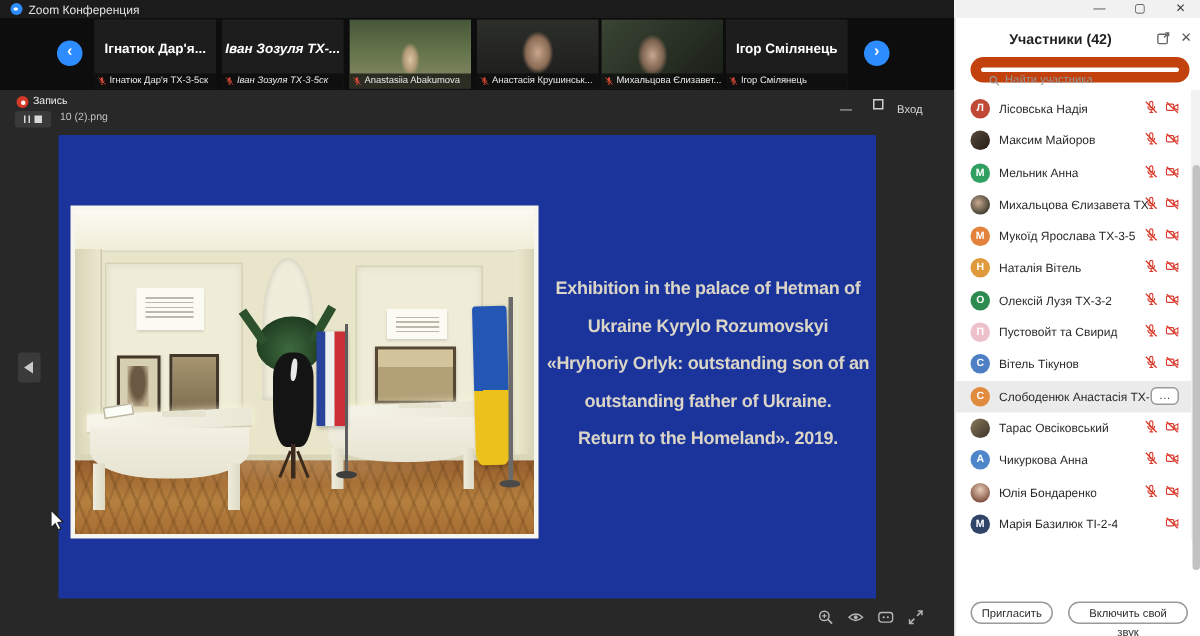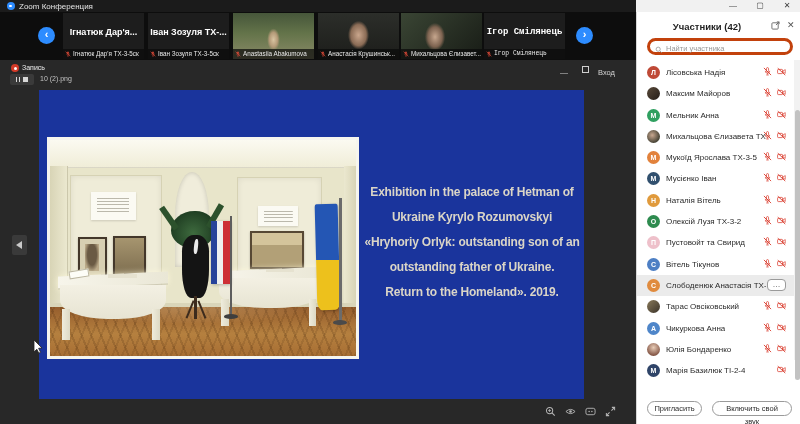"Іван Зозуля ТХ-..." div.tile { font-style: none -> italic }
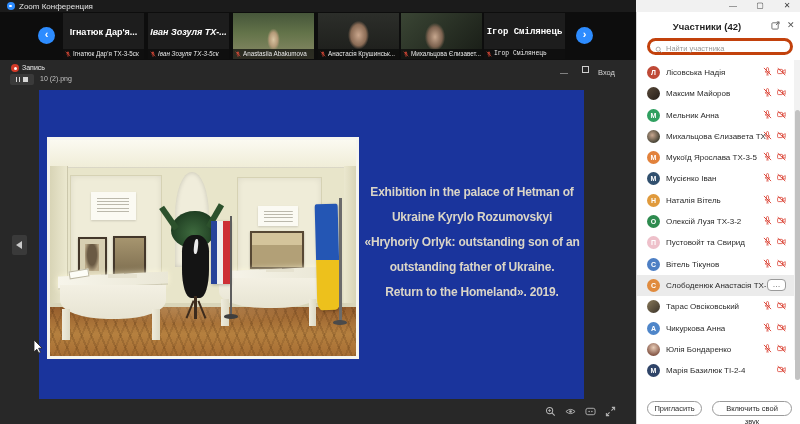"Ігор Смілянець" div.tile { font-family: Liberation Mono, monospace -> none }
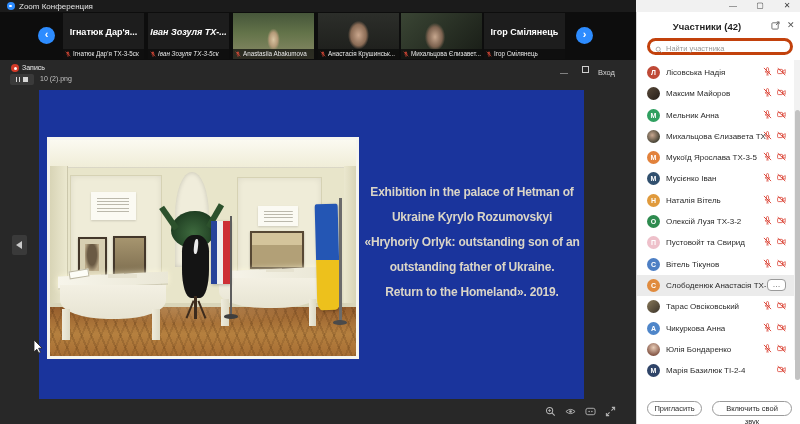"Найти участника" .searchbox { border: 3px solid #c2410c -> 7px solid #c2410c }
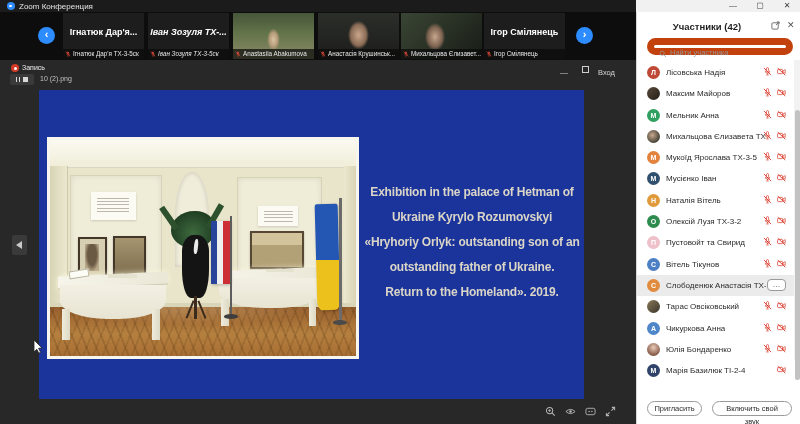"Мусієнко Іван" div.prow { html: <div> <span>М</span> <span>Мусієнко Іван</span> <span> <svg> <rect></rect> <path></path> <path></path> <path></path> </svg> <svg> <rect></rect> <path></path> <path></path> </svg> </span> </div> -> none }
